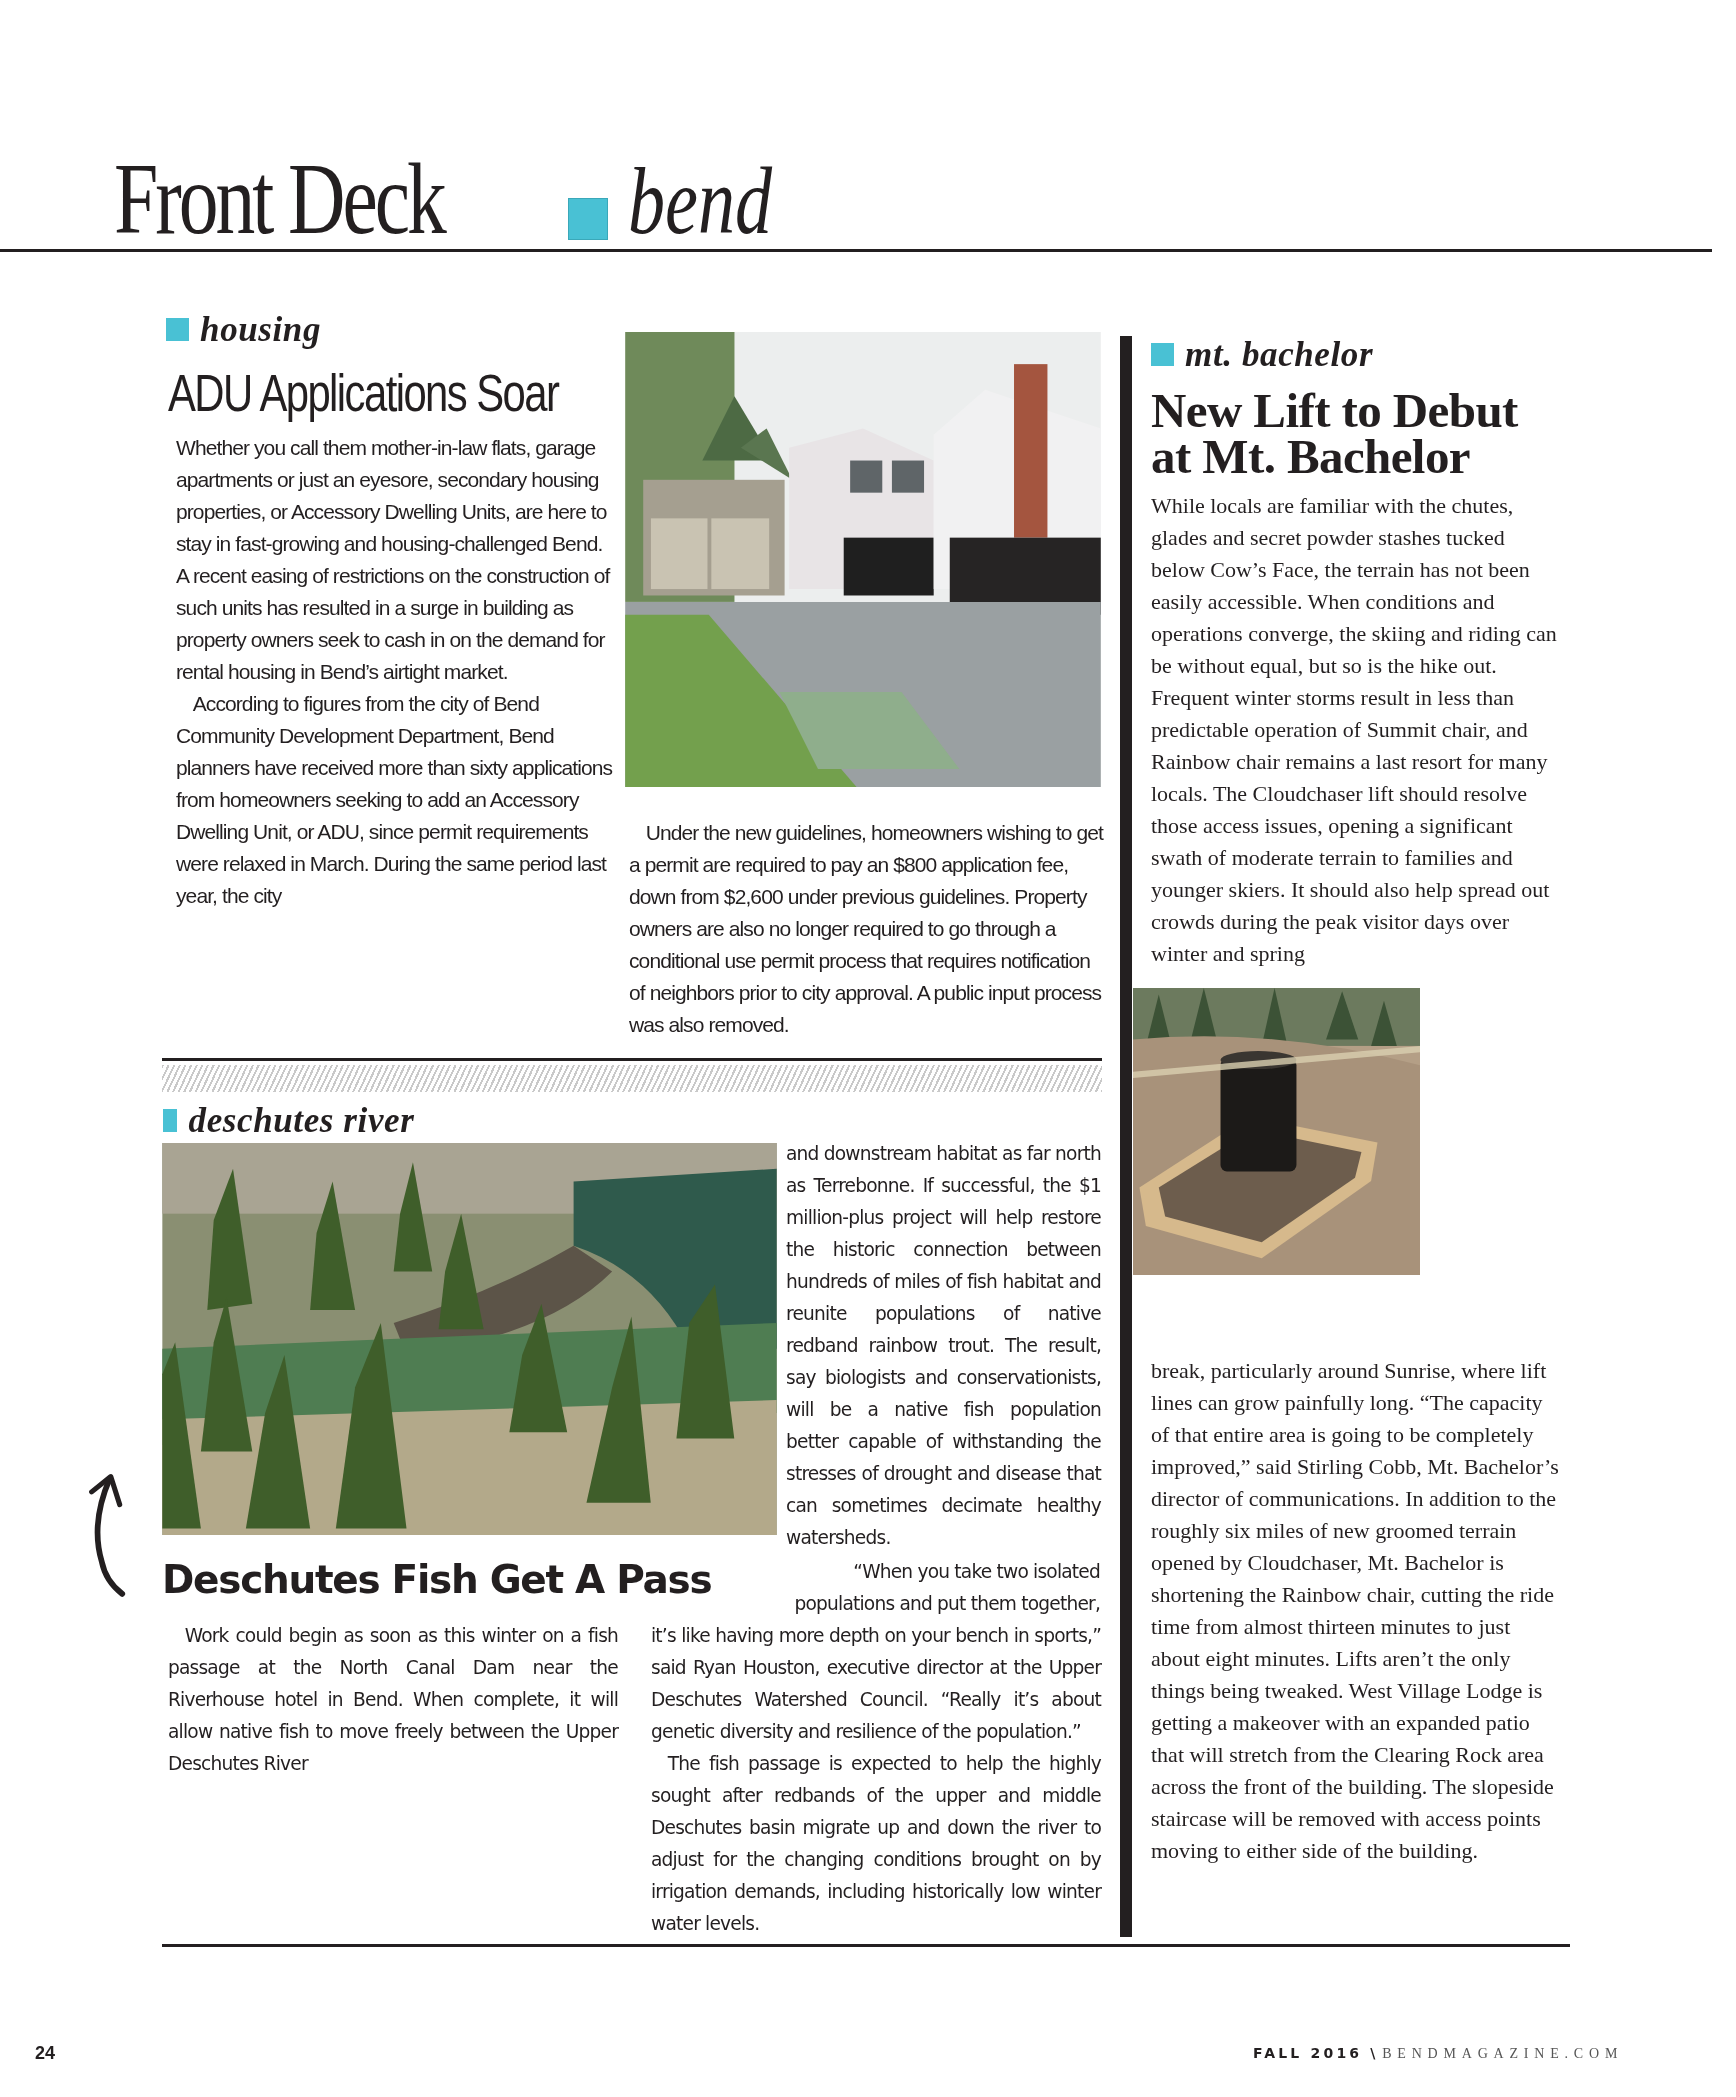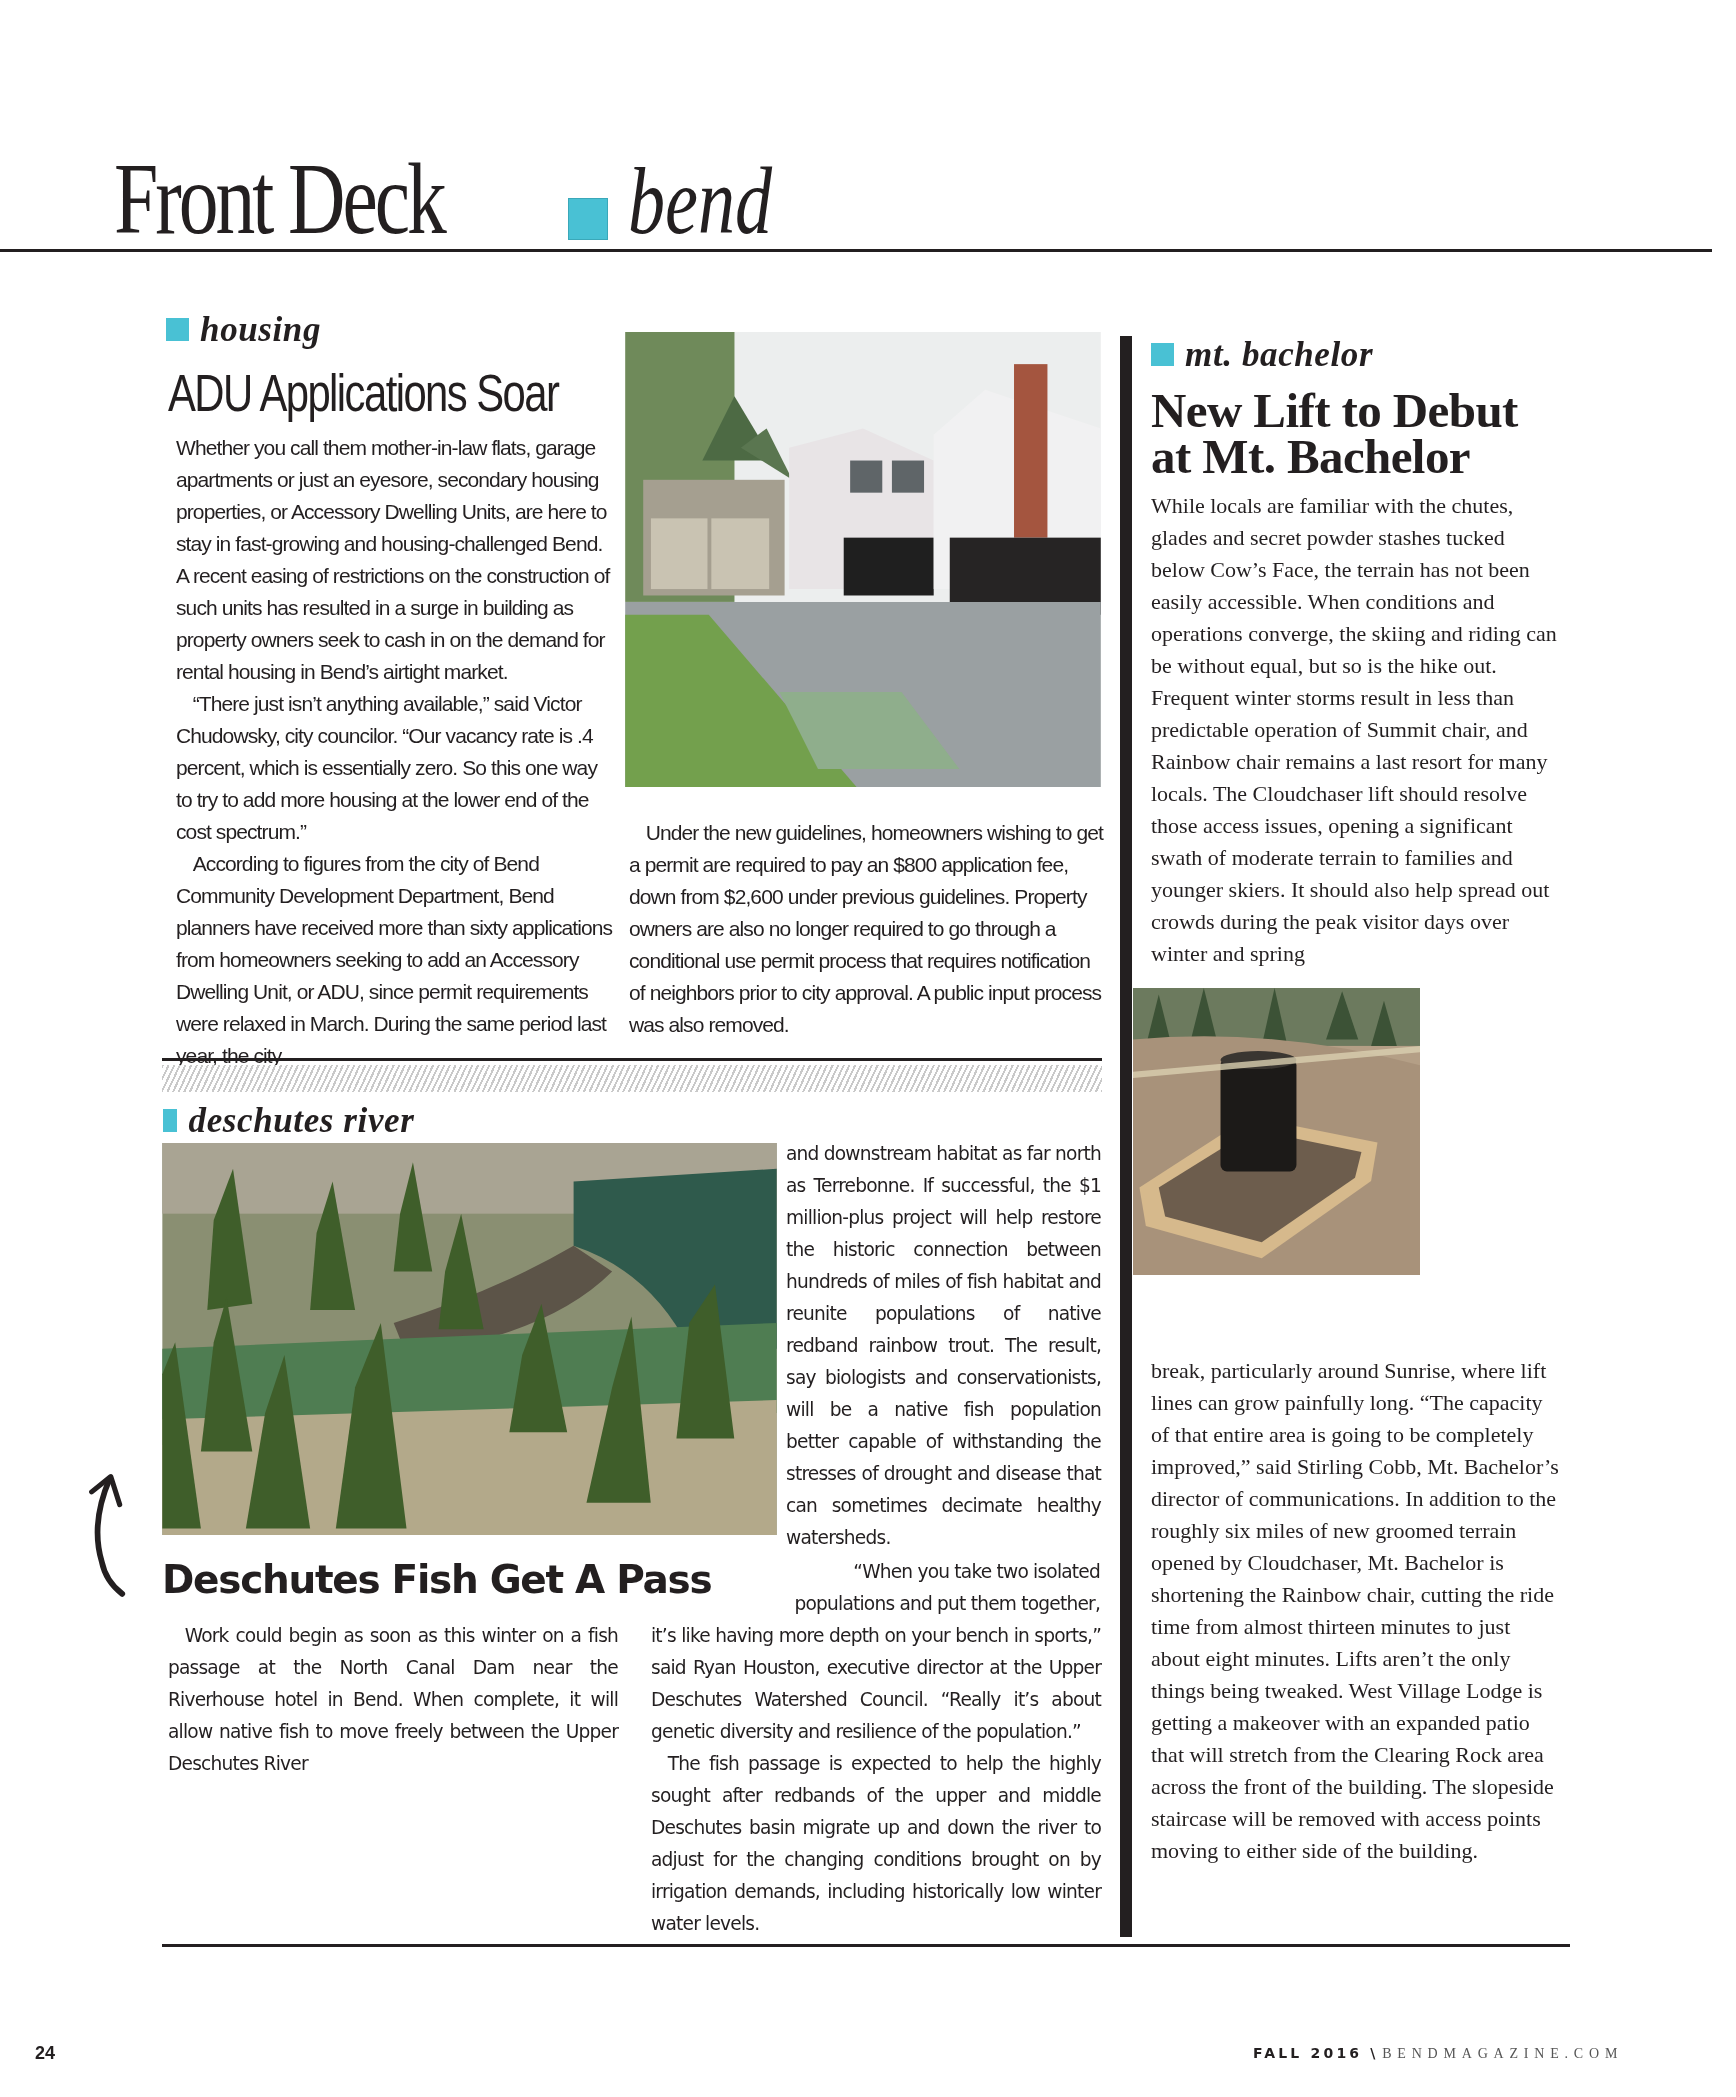"“There just isn’t anything available,”" p.ind { html: <p>“There just isn’t anything available,” said Victor Chudowsky, city councilor. “Our vacancy rate is .4 percent, which is essentially zero. So this one way to try to add more housing at the lower end of the cost spectrum.”</p> -> none }
